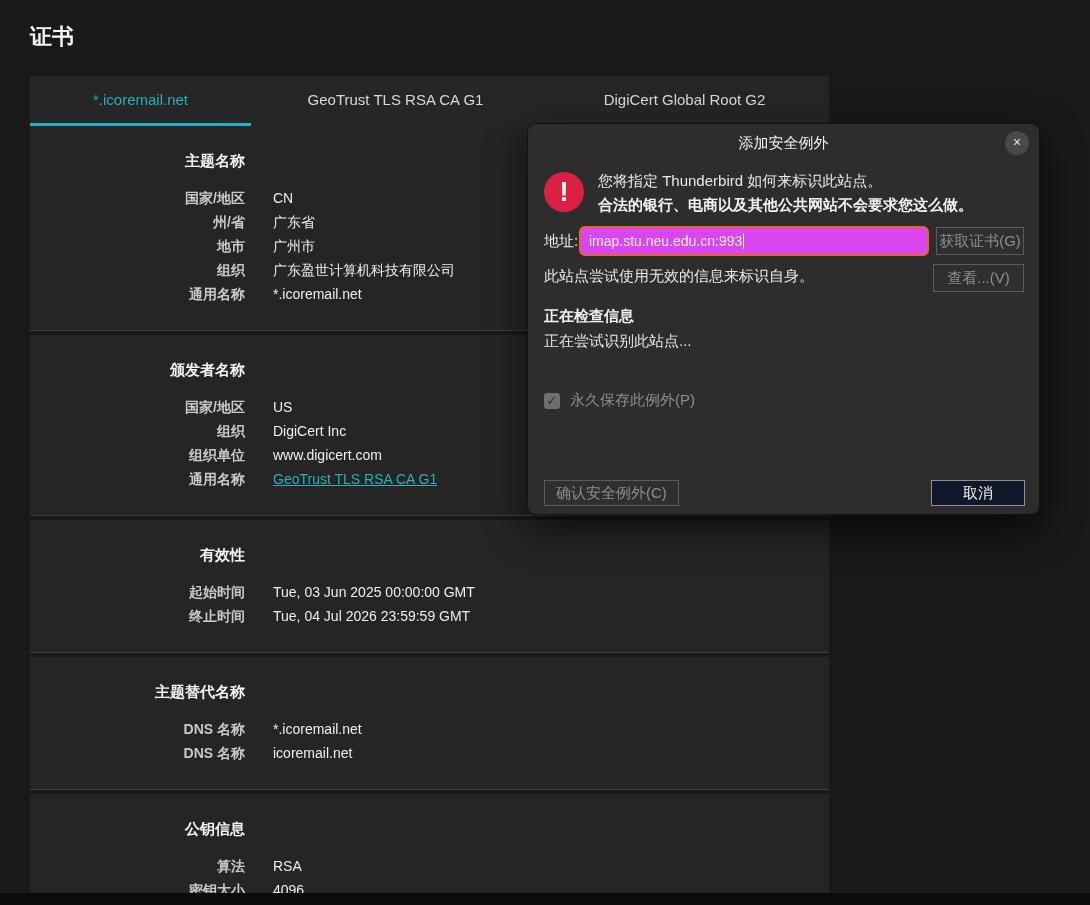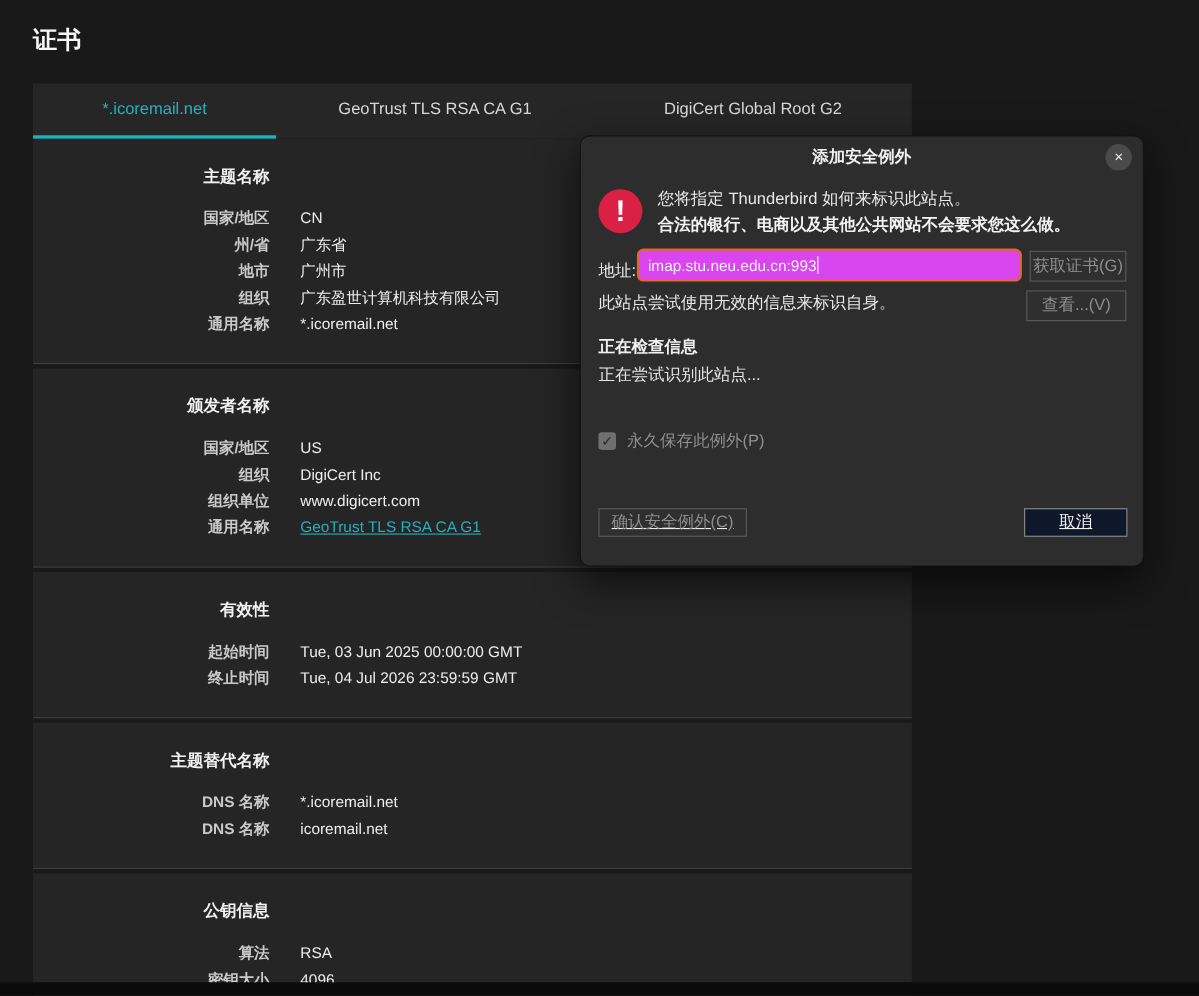"添加安全例外" .dlg-title { font-weight: bold -> normal }
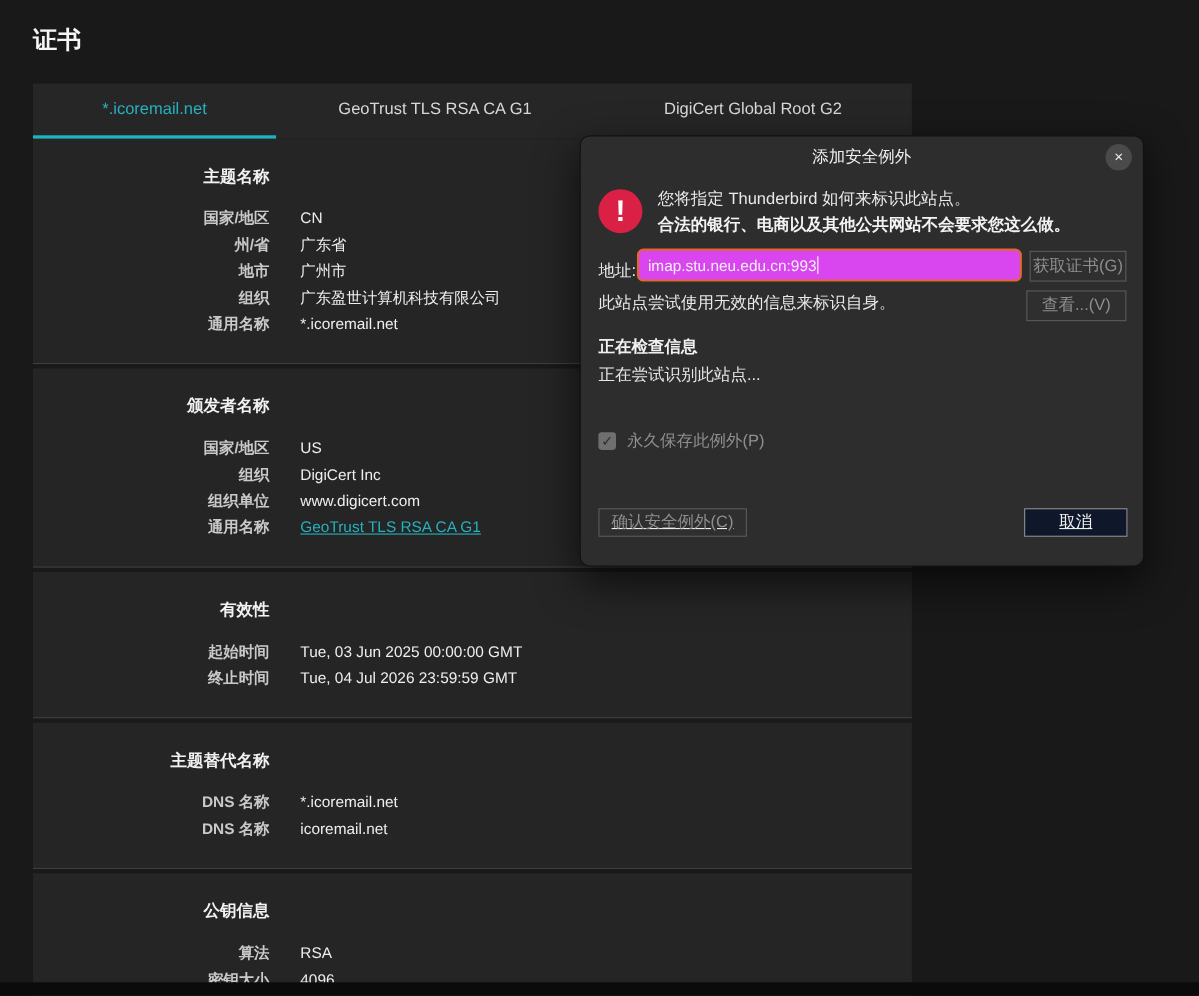"地址:" .addr-row { align-items: flex-end -> center }
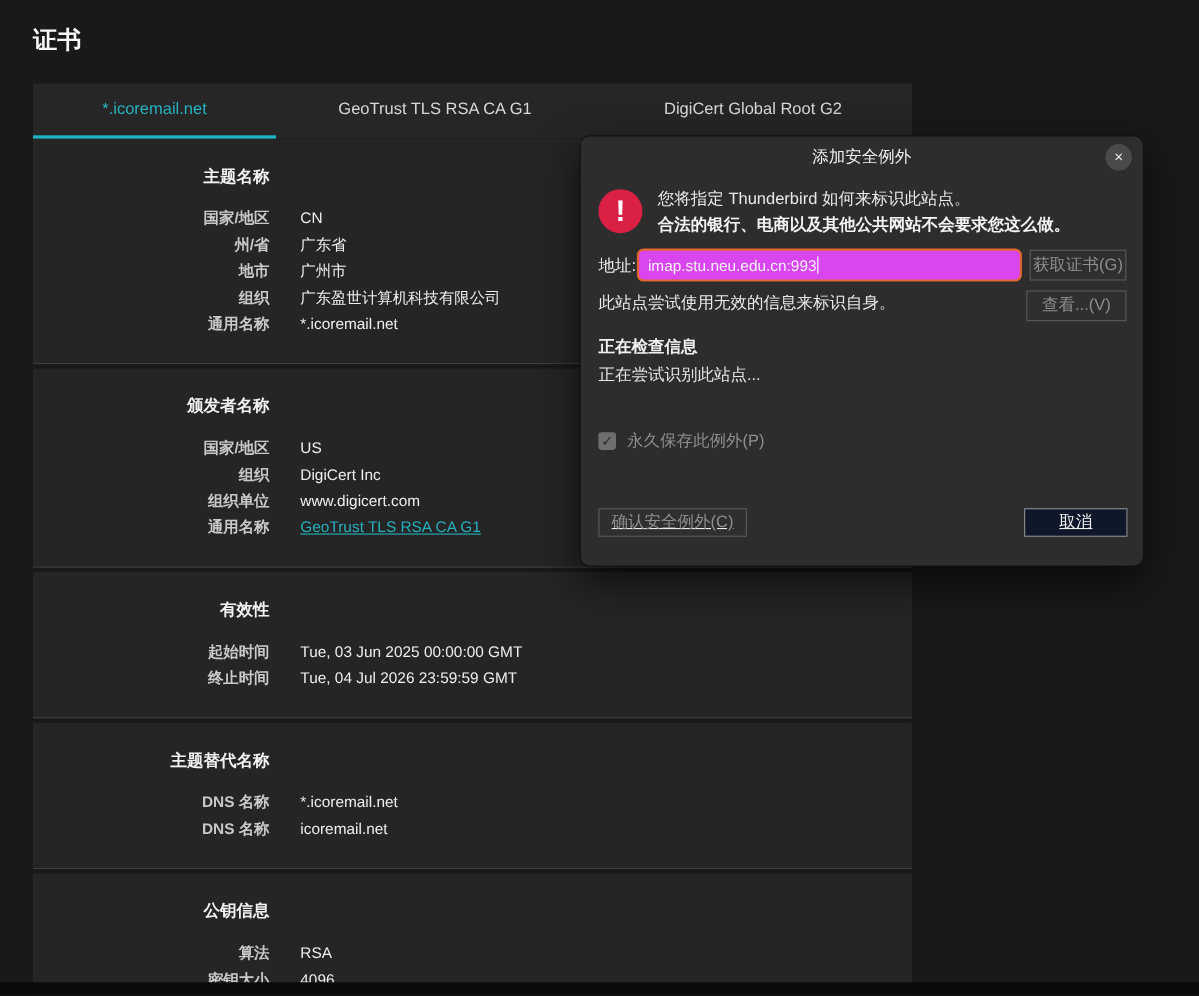"确认安全例外(C)" .dlg-footer { bottom: 28px -> 10px; text-decoration: underline -> none }
